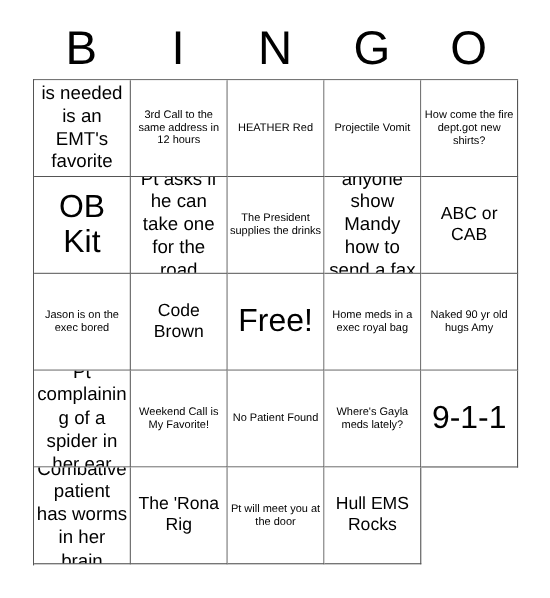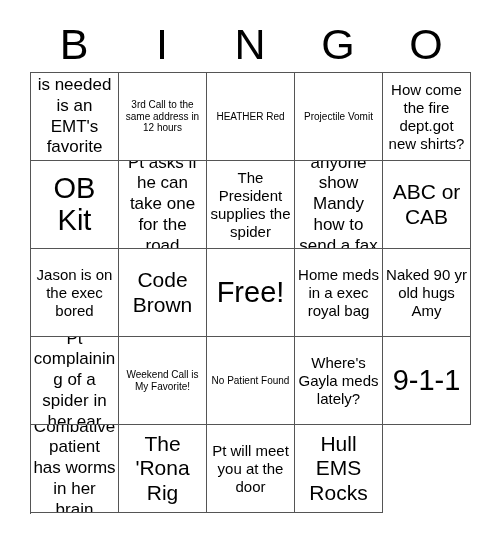"How come the fire dept.got" .fs-sm { font-size: 15px -> 10px }
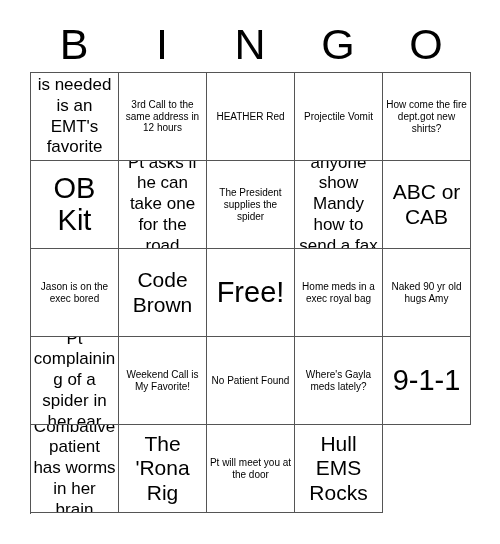"The President supplies the spider" span.cell-text { text: spider -> drinks }
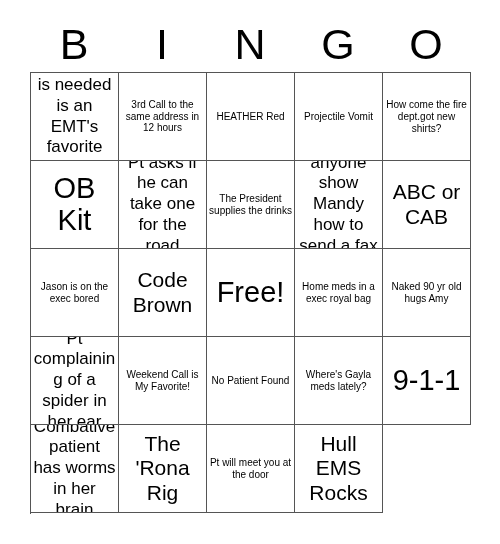"ABC or CAB" .fs-lg { font-size: 21px -> 16px }
